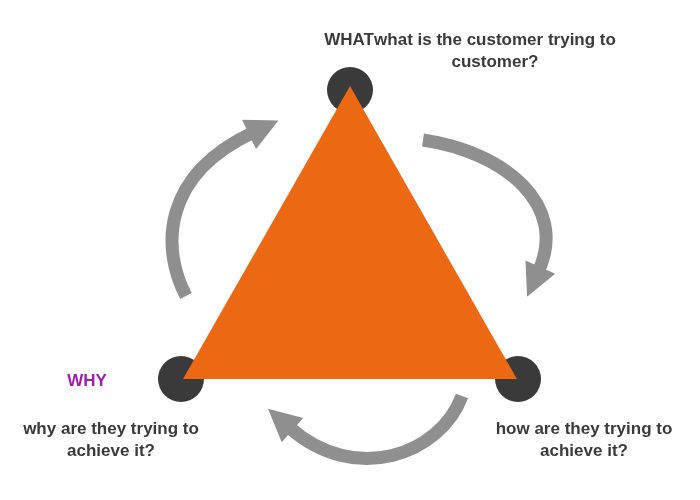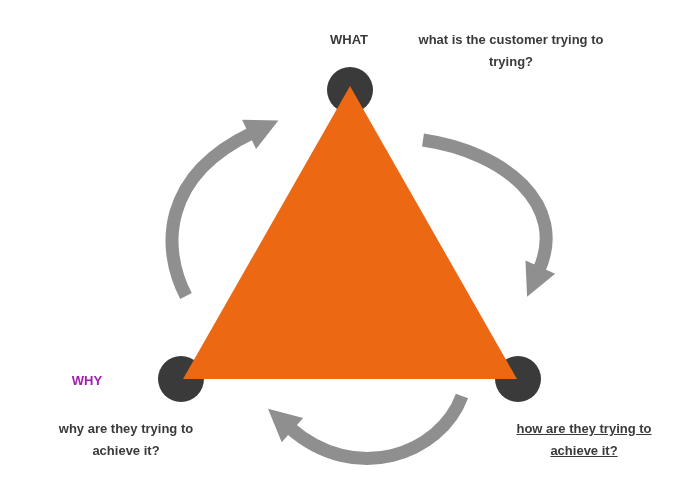"WHAT" .txt { font-size: 13px -> 17px }
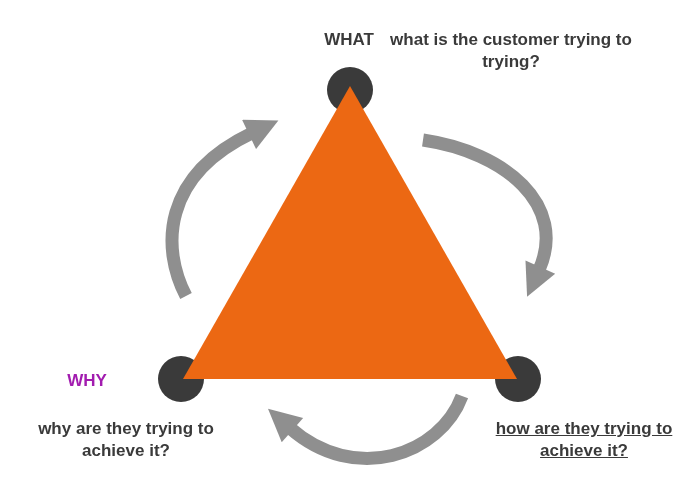"what is the customer trying" .q-what { left: 386px -> 370px }
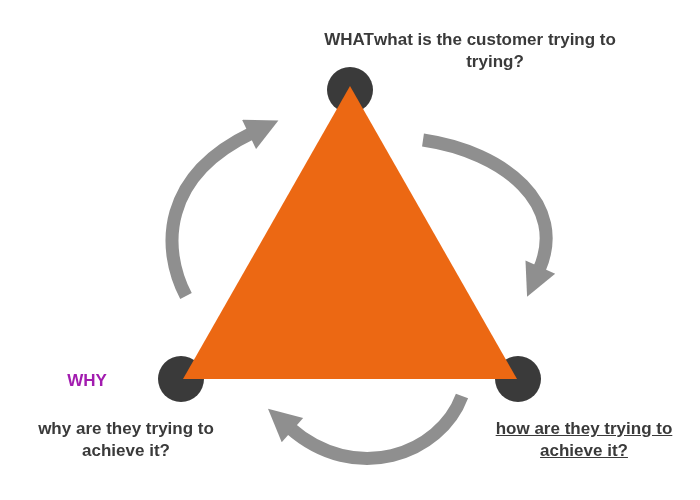"trying?" div.line { text: trying -> customer }
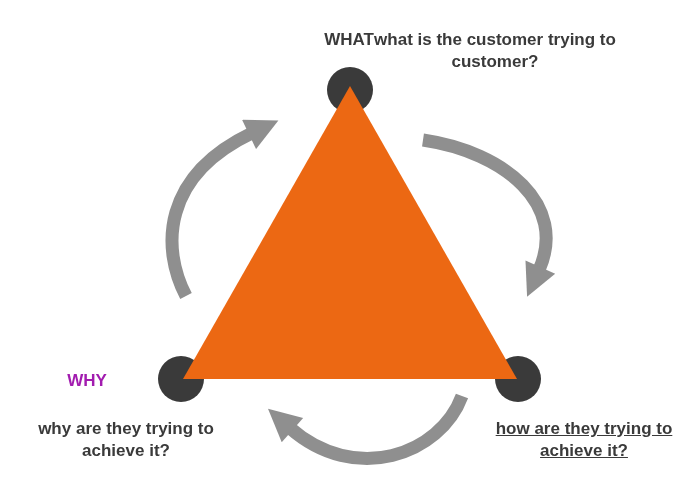"why are they trying to" .q-why { left: 26px -> 11px }
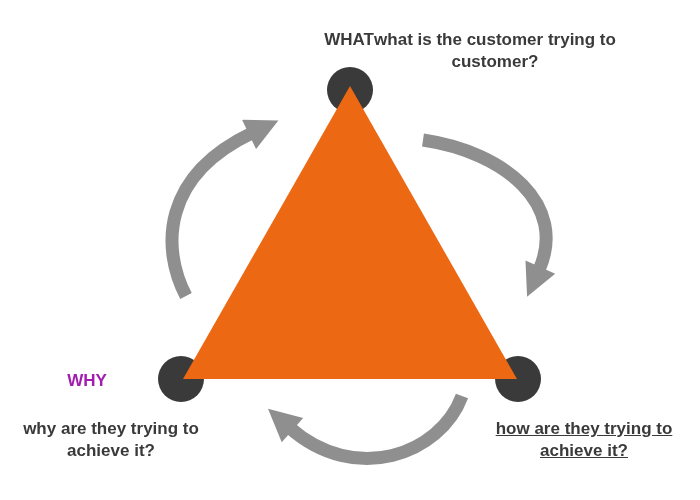"how are they trying to" .q-how { text-decoration: underline -> none }
